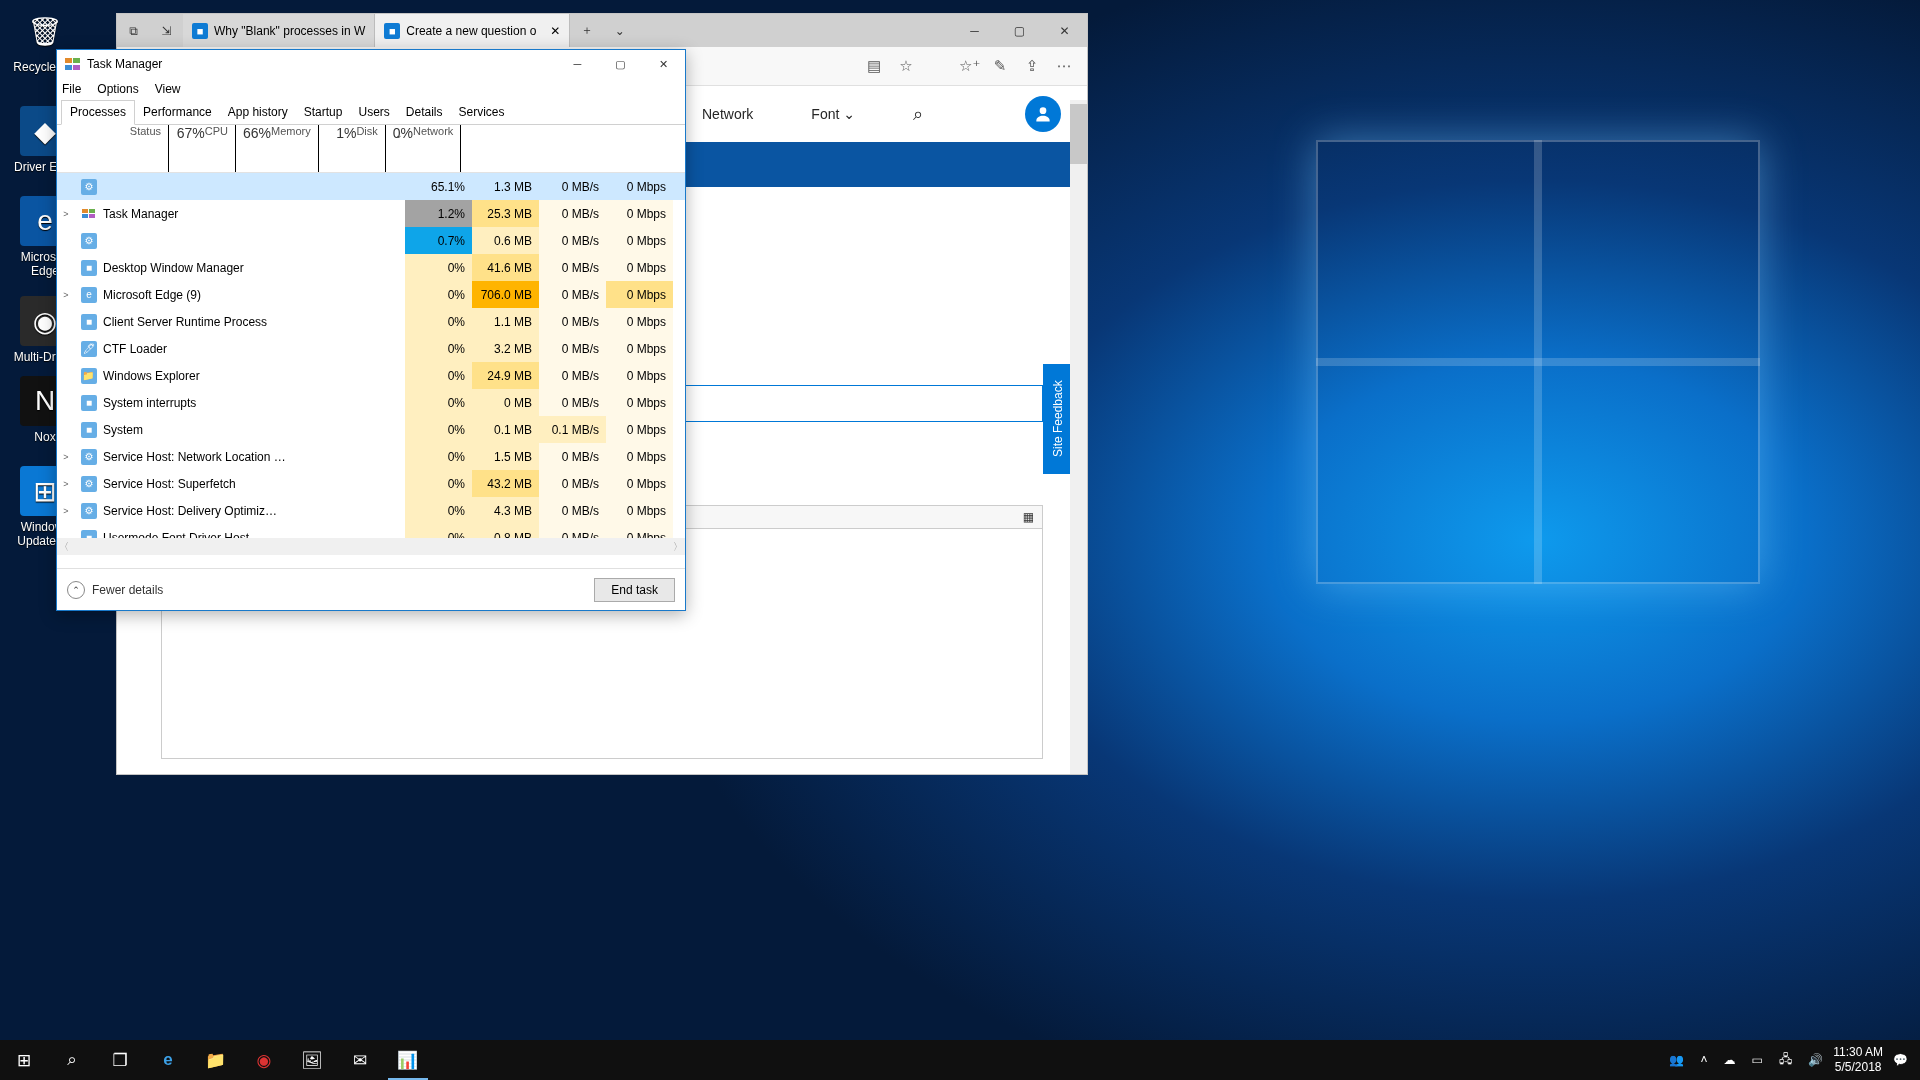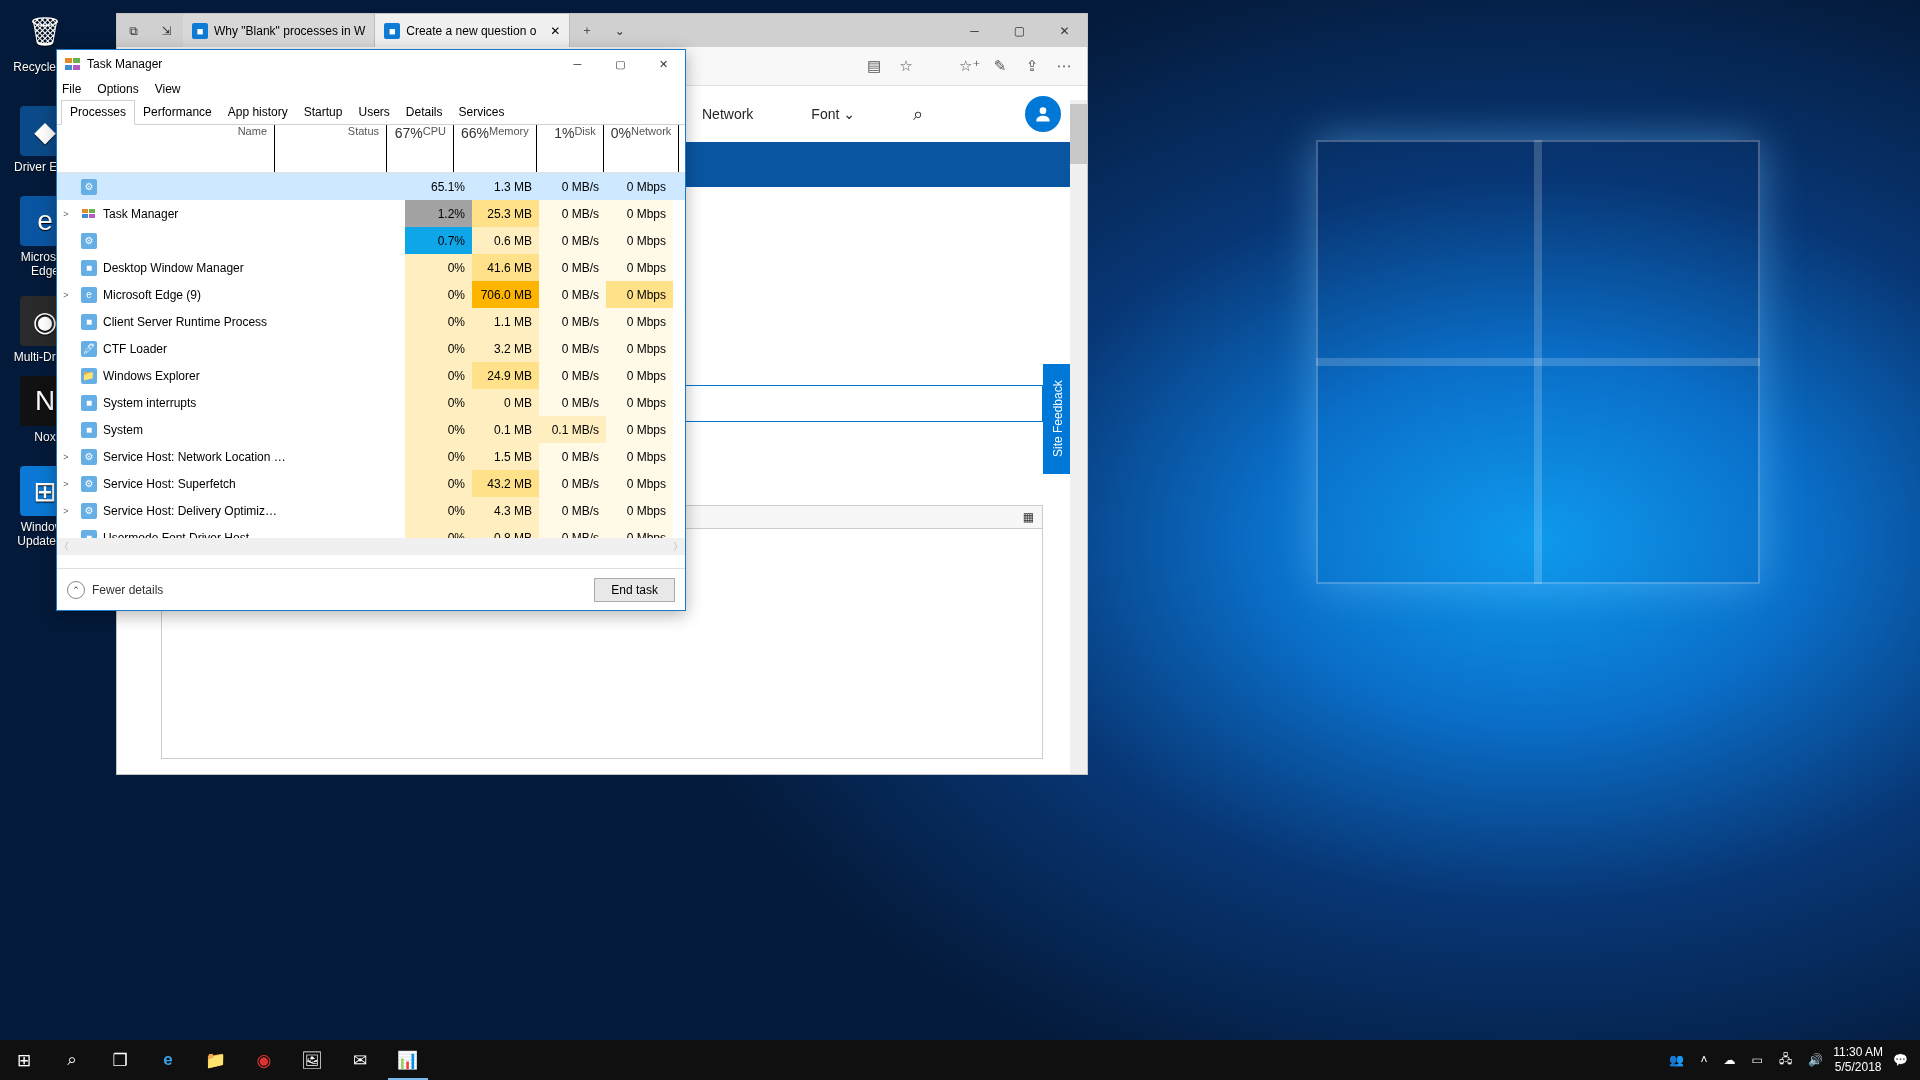"Name" div.c { html: <div> <div>Name</div> </div> -> none }
